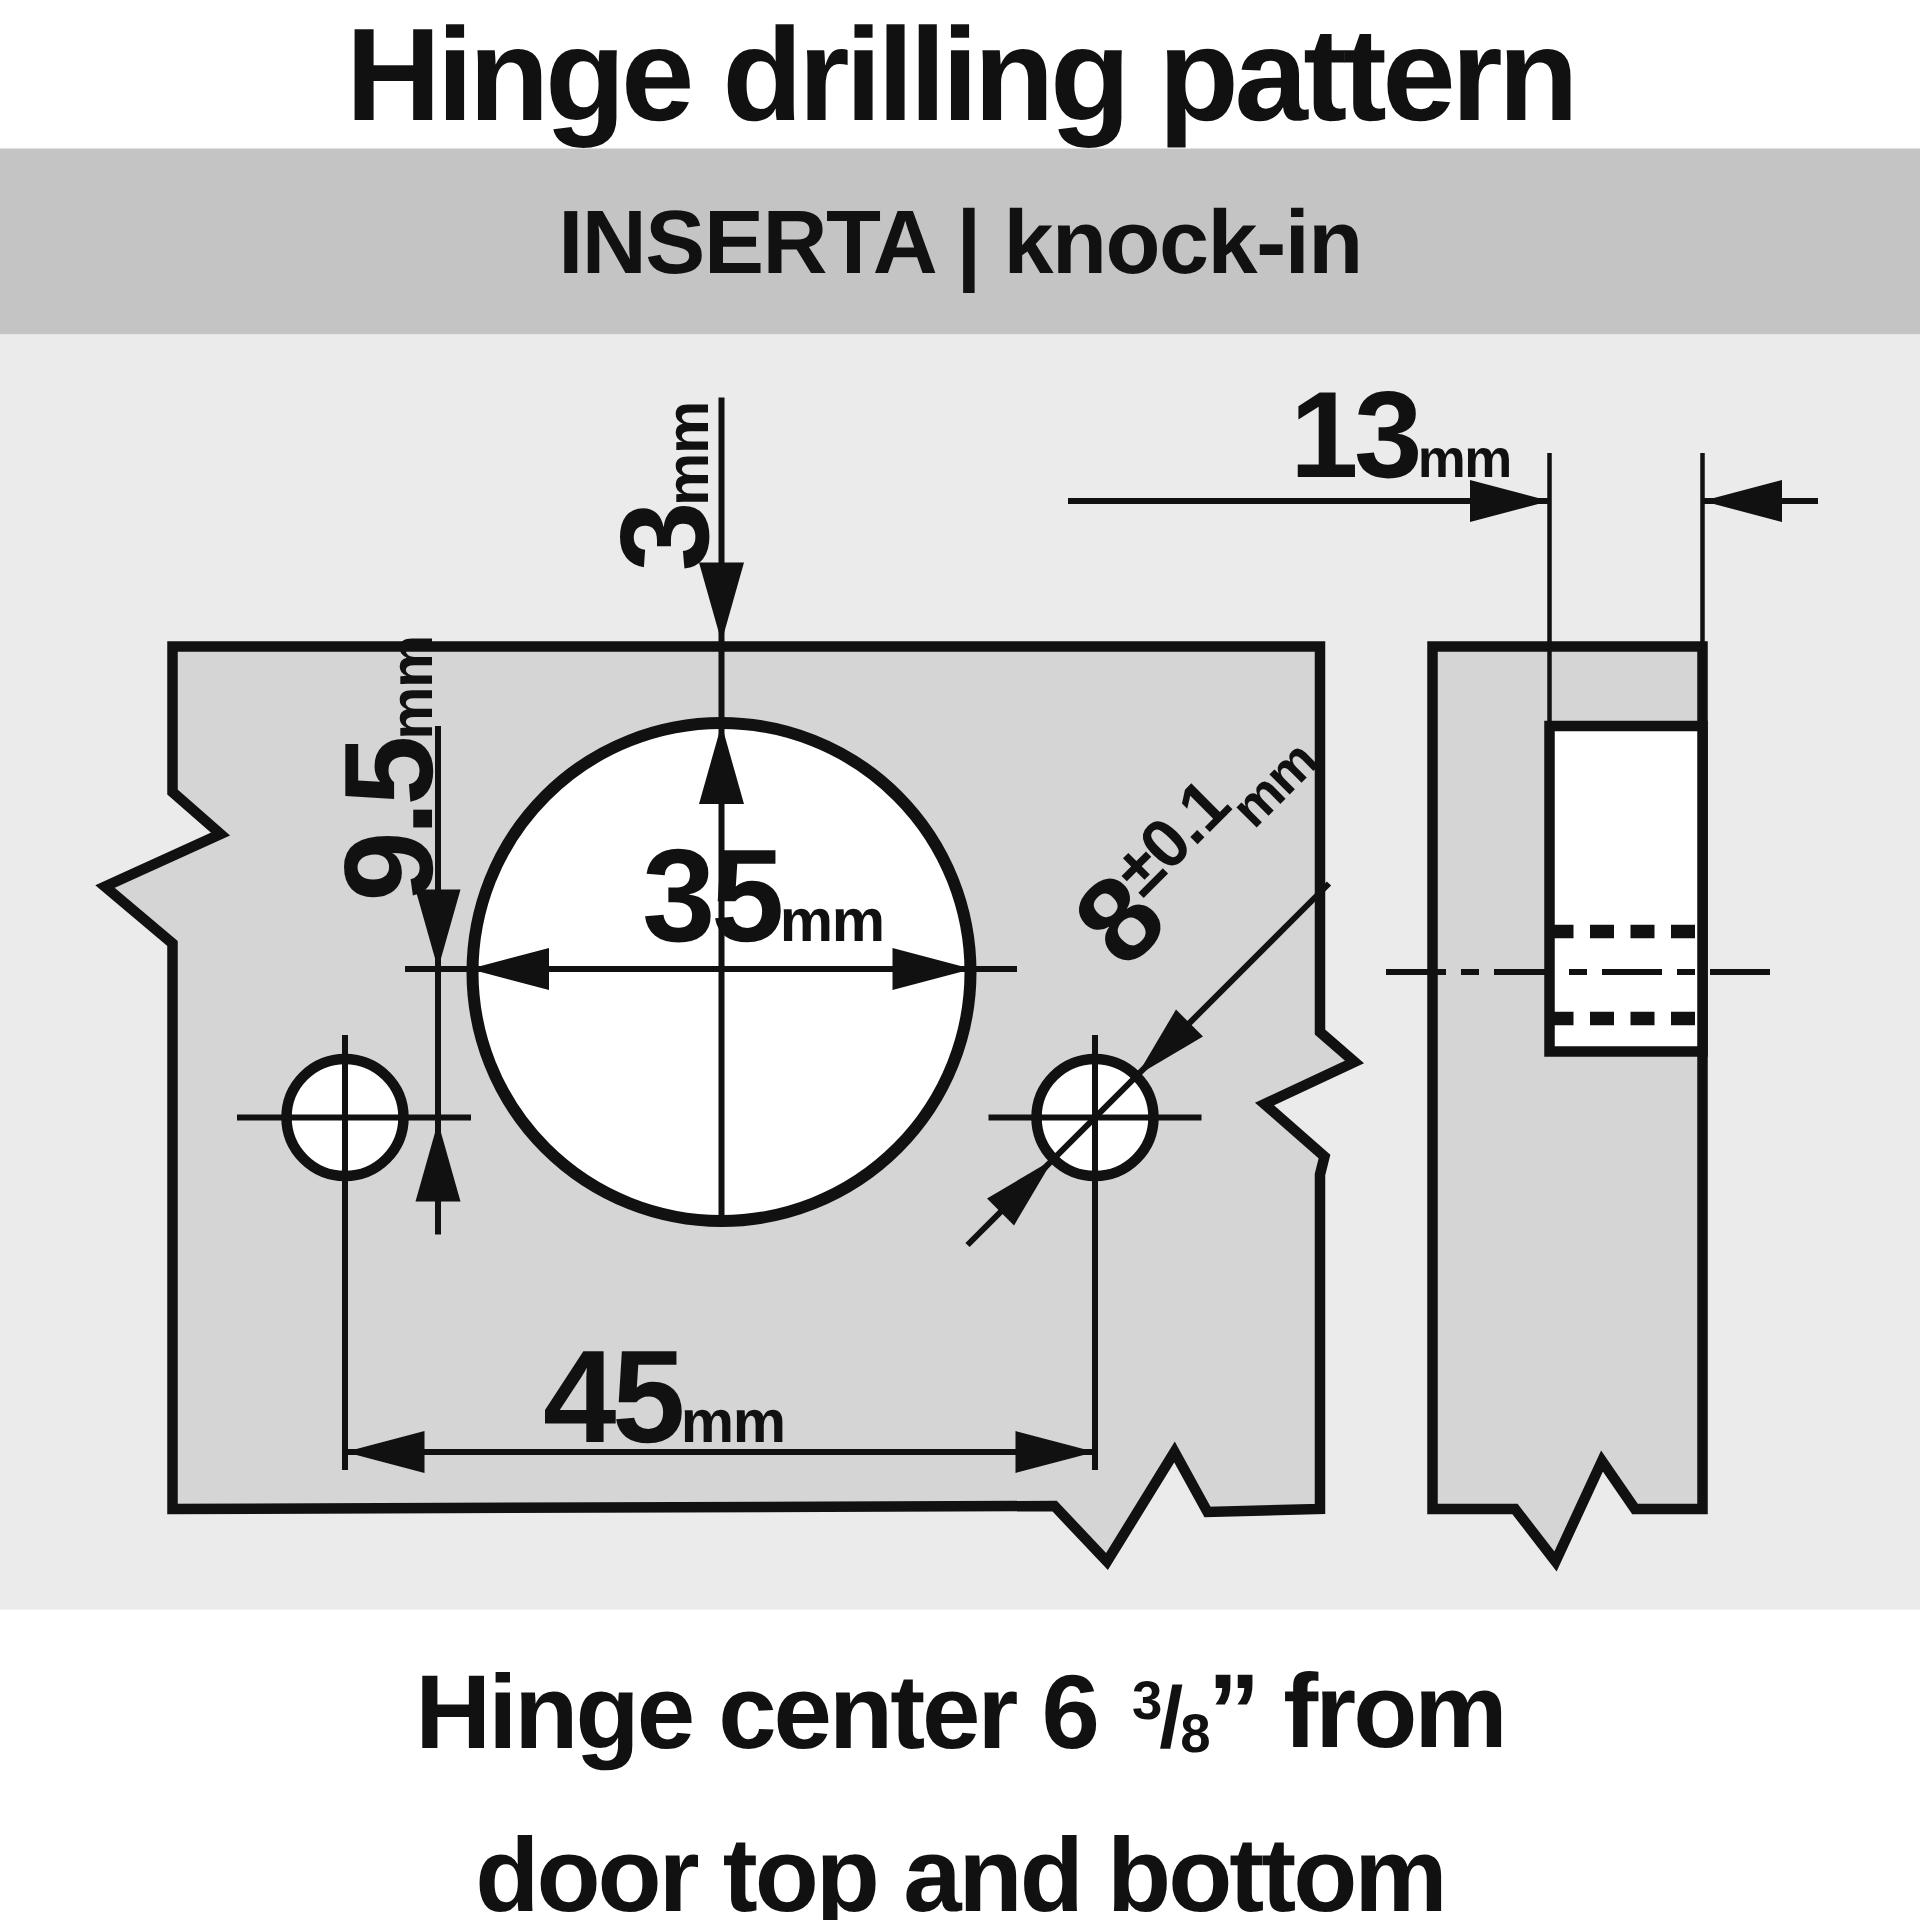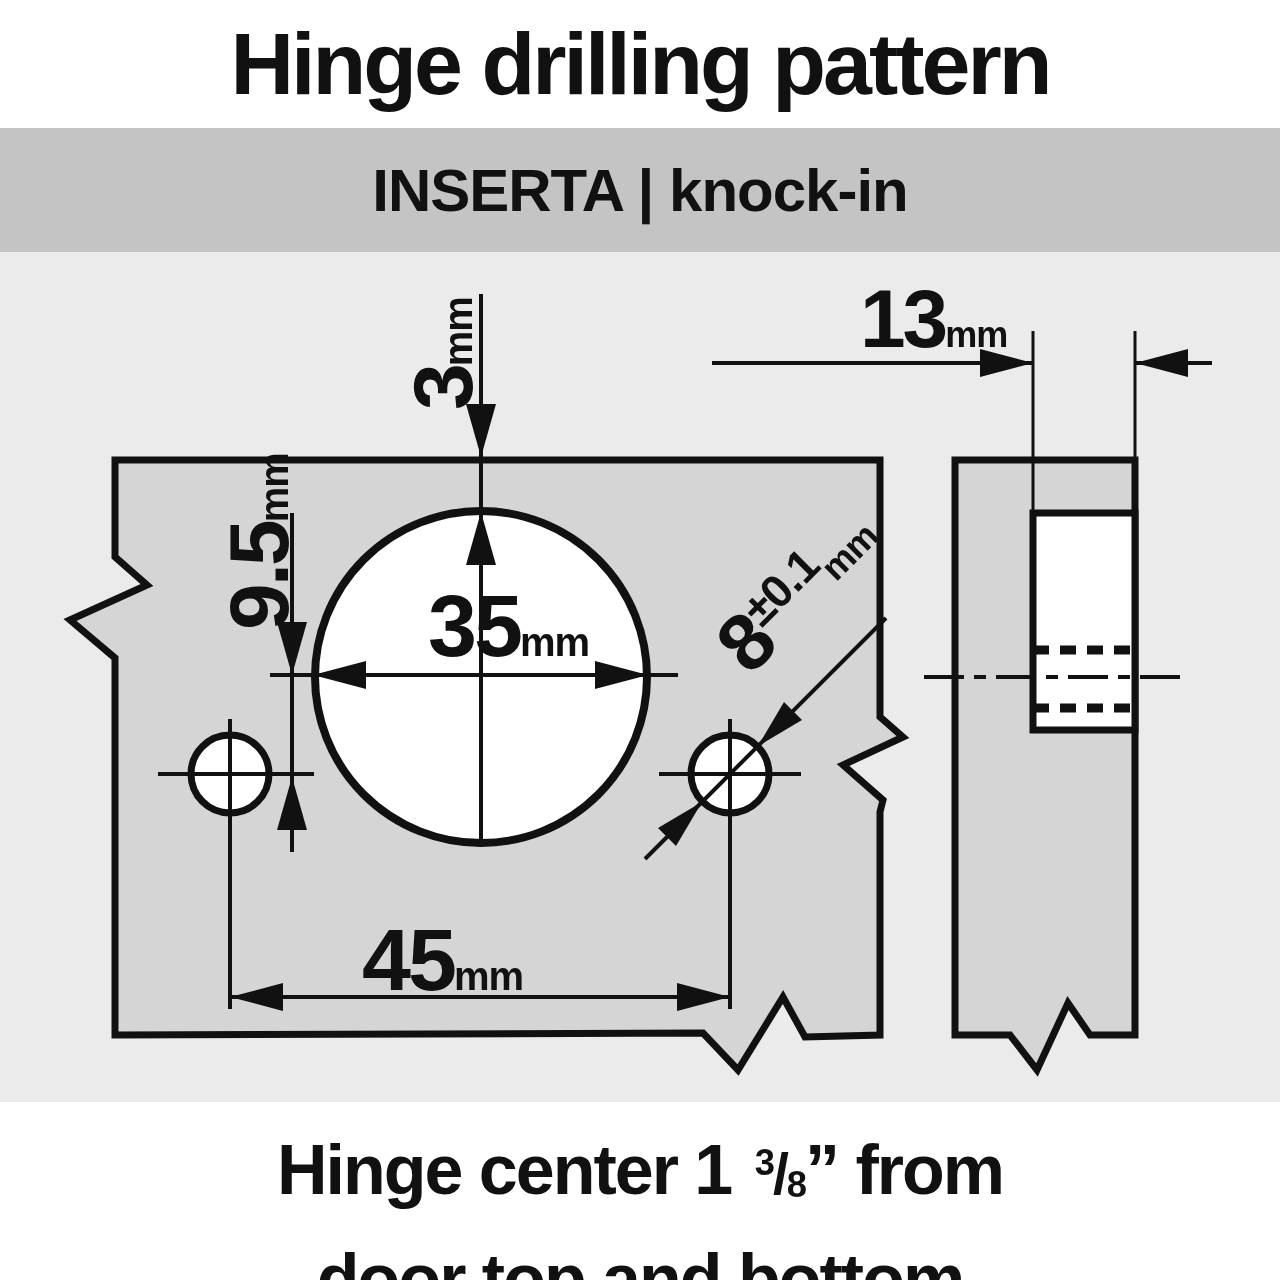"Hinge drilling pattern" .title { height: 128px -> 99px }
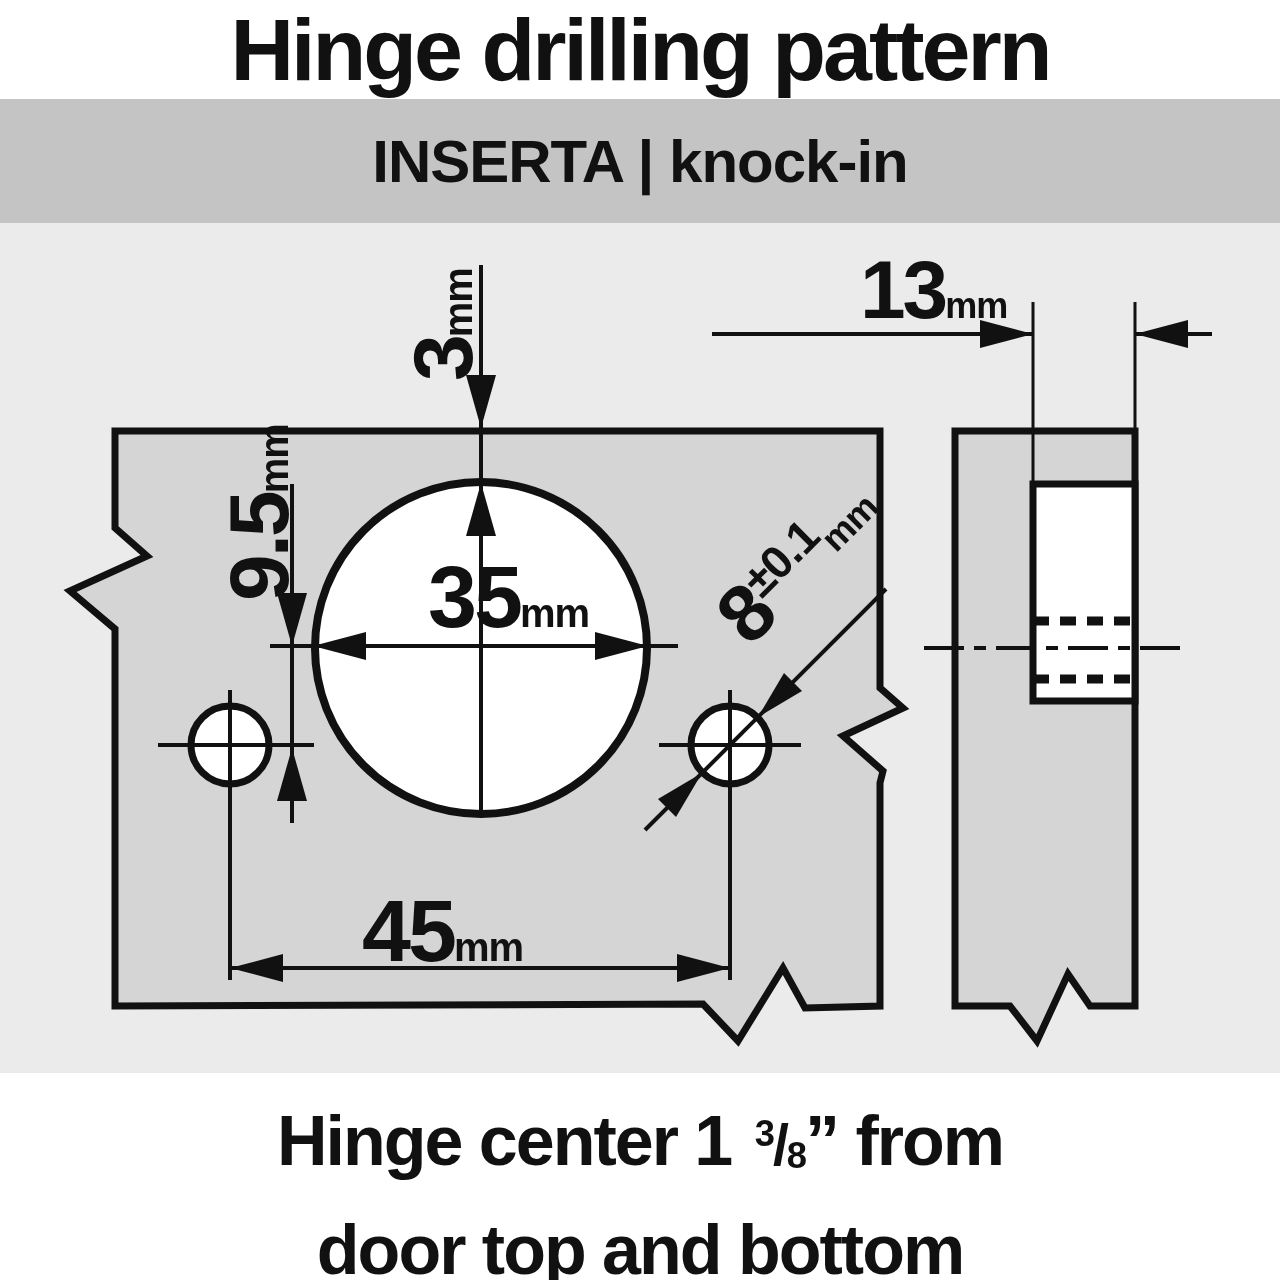"Hinge center 1" span.sp { text: 1 -> 6 }
